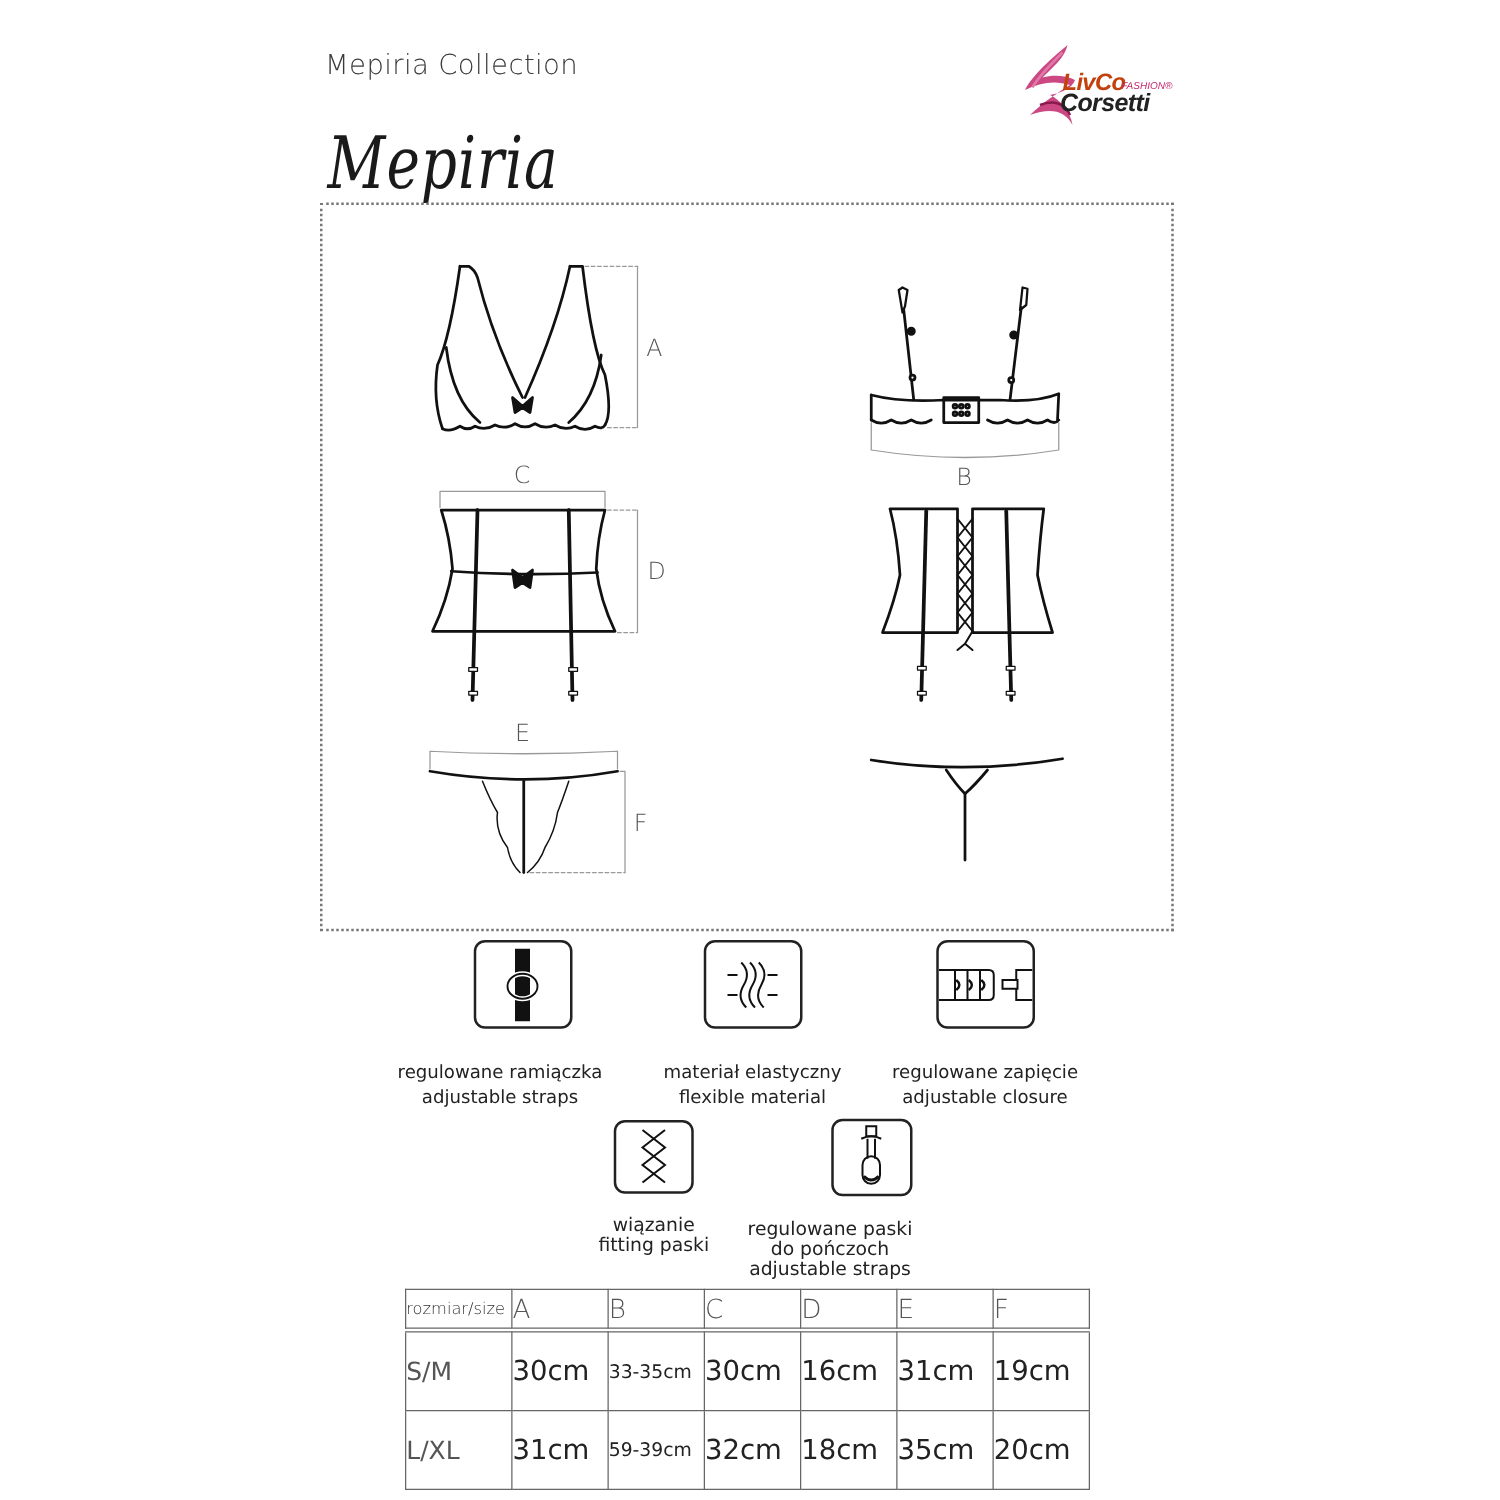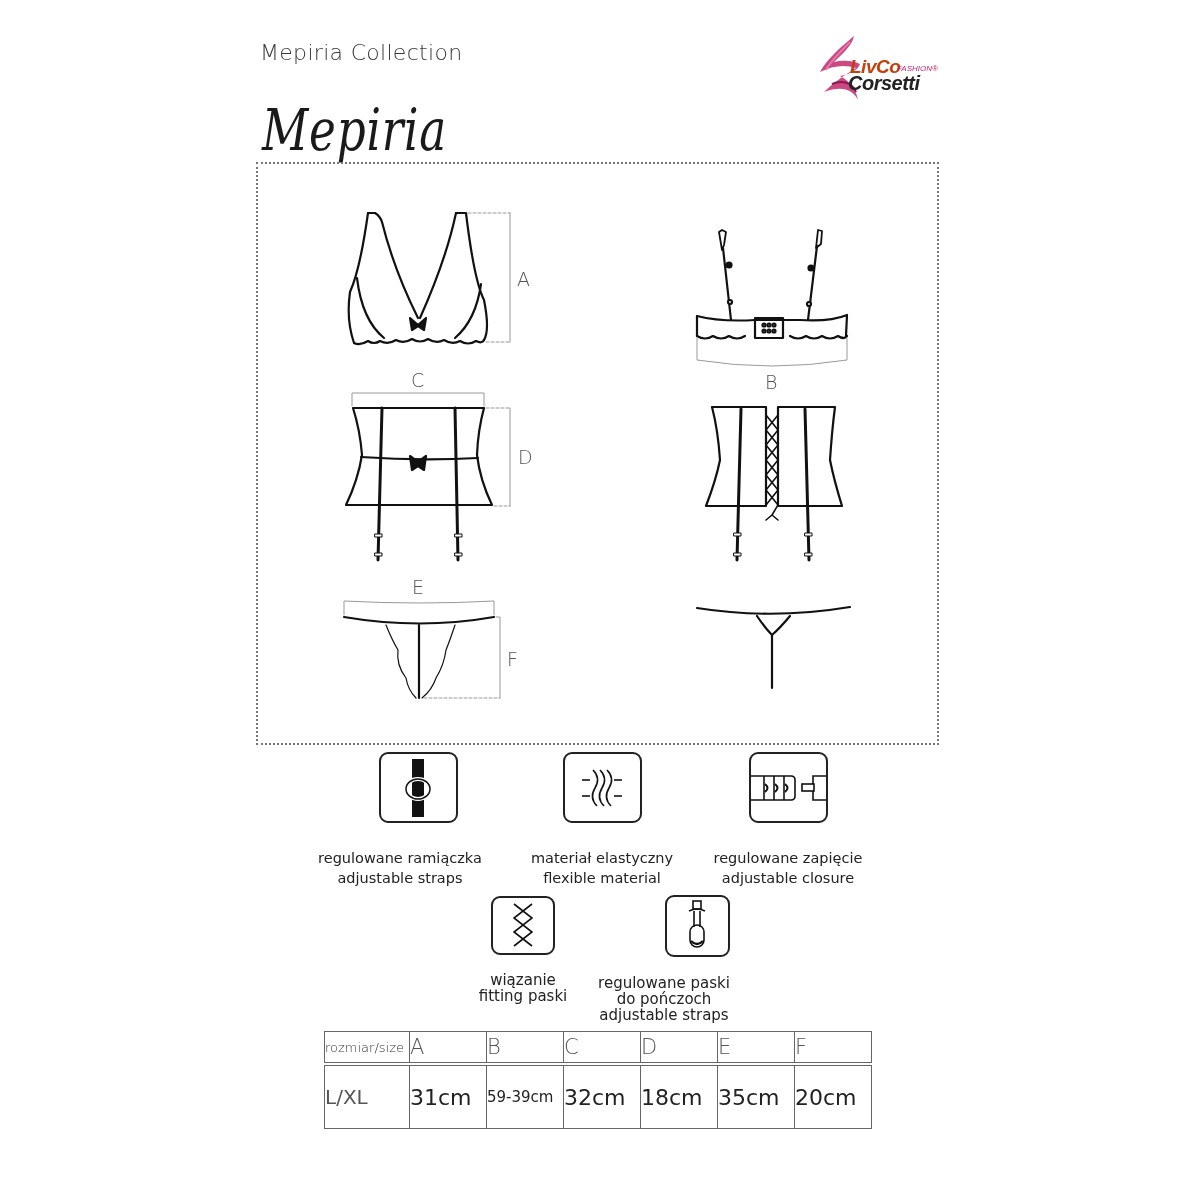"S/M" tr.row { html: none -> <tr> <td>S/M</td> <td>30cm</td> <td>33-35cm</td> <td>30cm</td> <td>16cm</td> <td>31cm</td> <td>19cm</td> </tr> }
